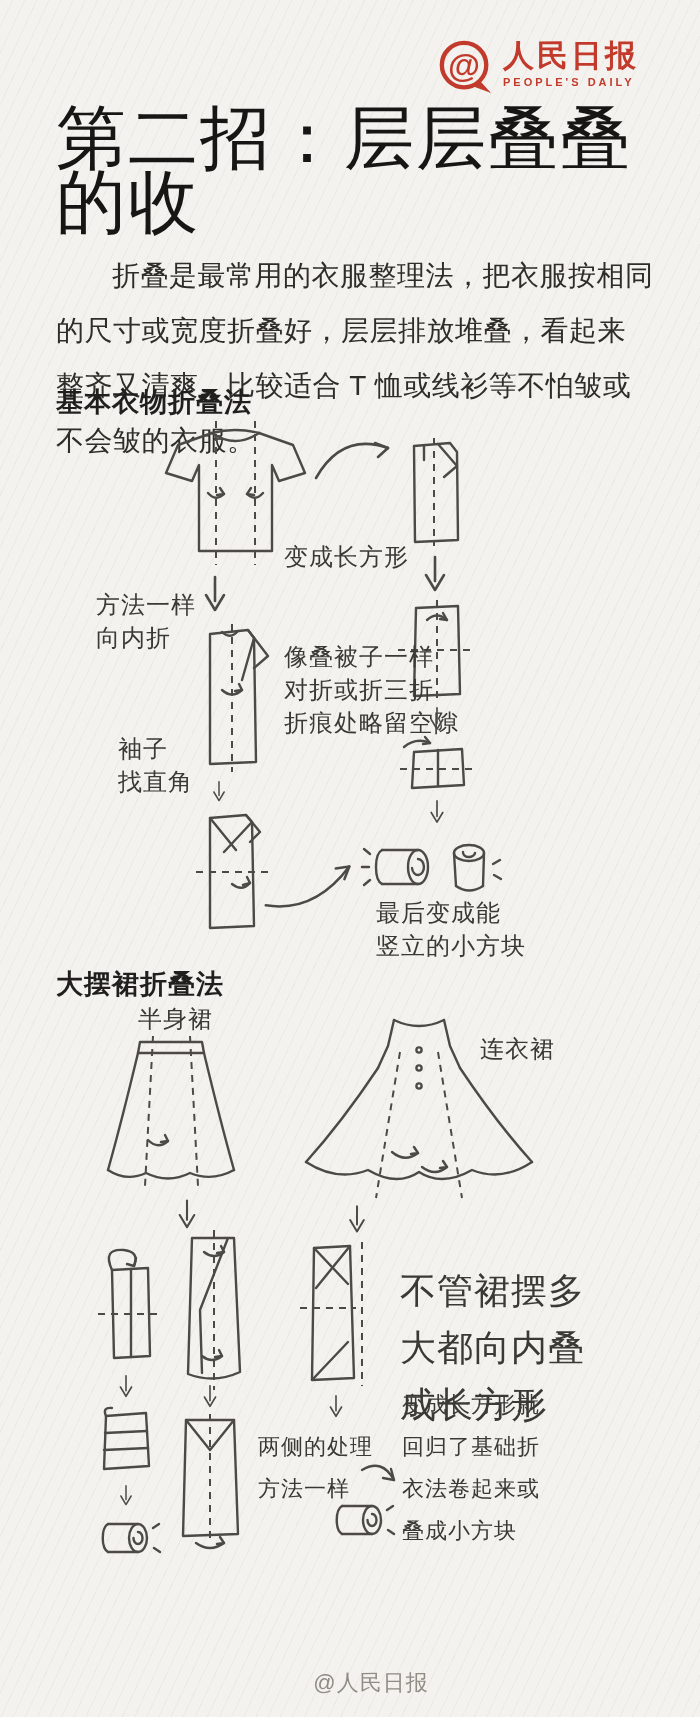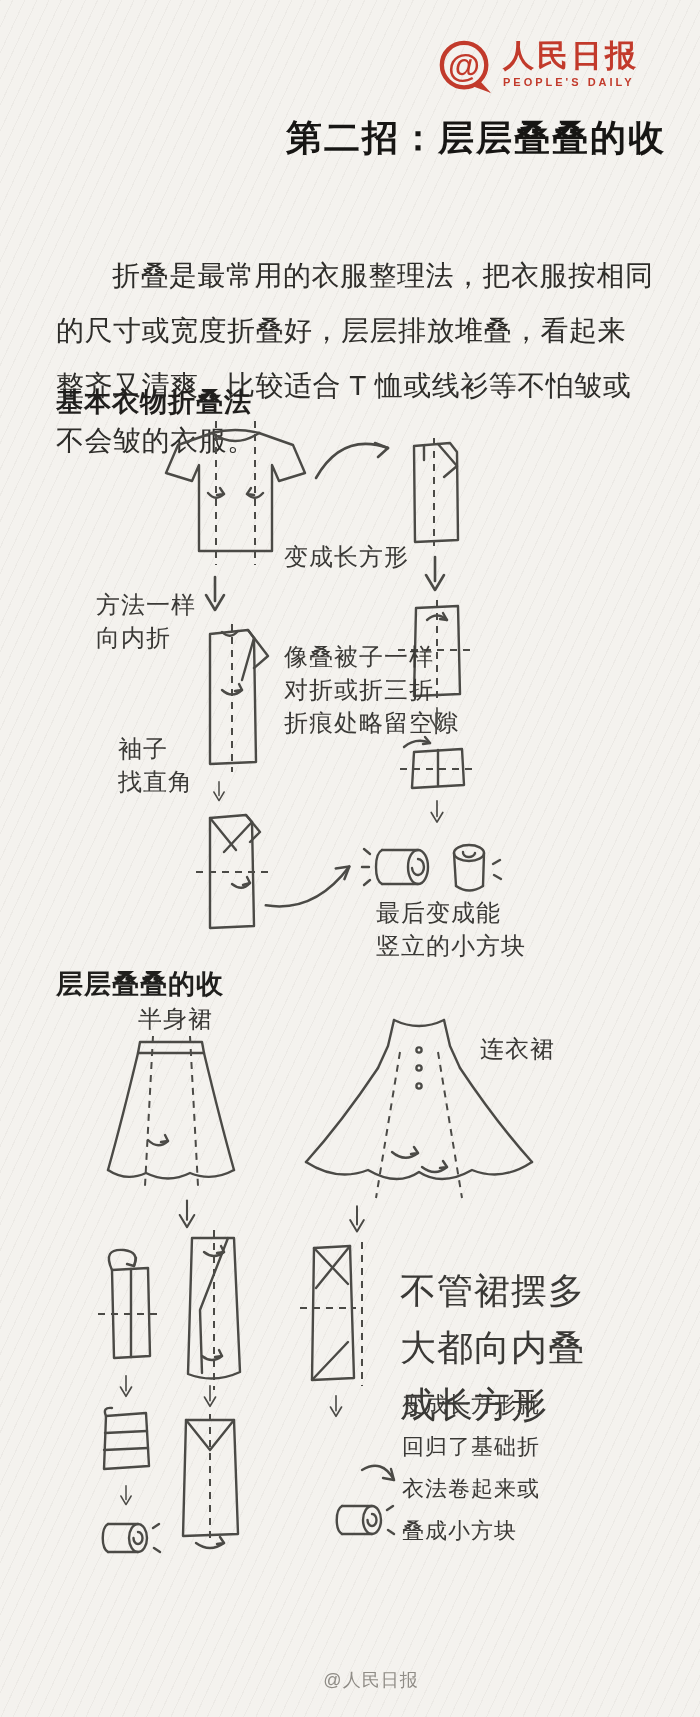"第二招：层层叠叠的收" .title { font-size: 36px -> 70px; font-weight: bold -> normal; text-align: right -> none }
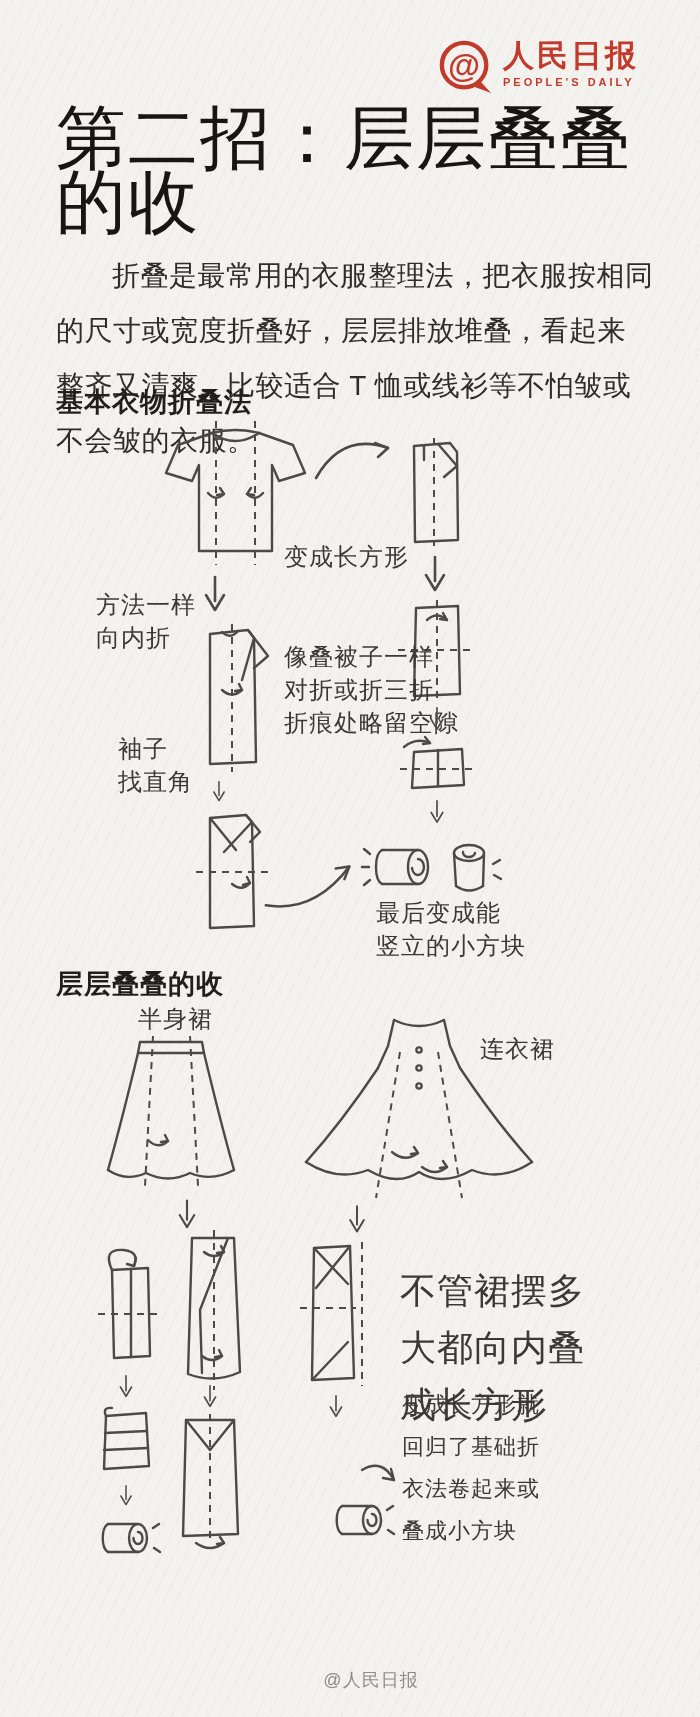"层层叠叠的收" div.h2 { text: 层层叠叠的收 -> 大摆裙折叠法 }
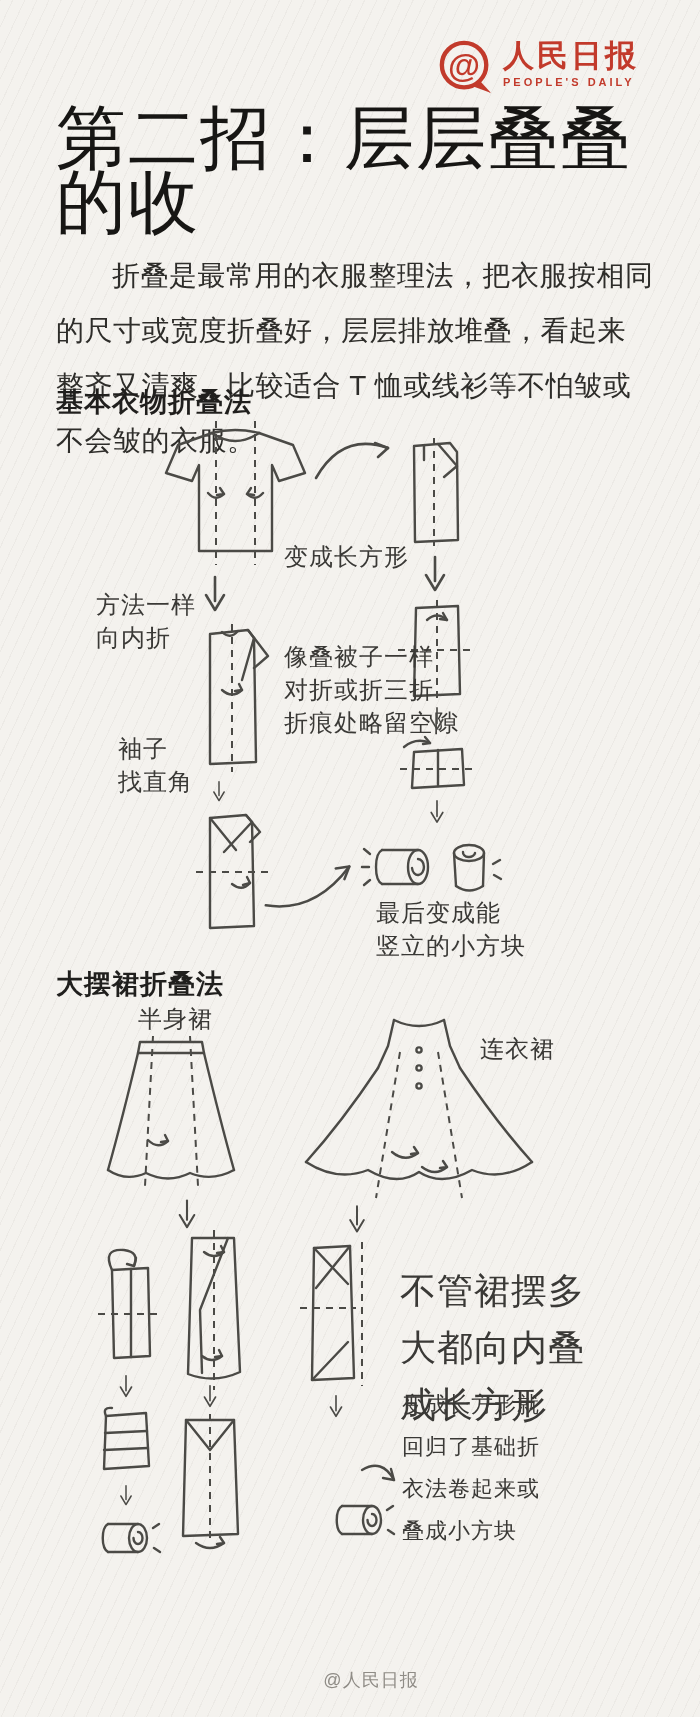"两侧的处理" div.label { html: none -> <div>两侧的处理 方法一样</div> }
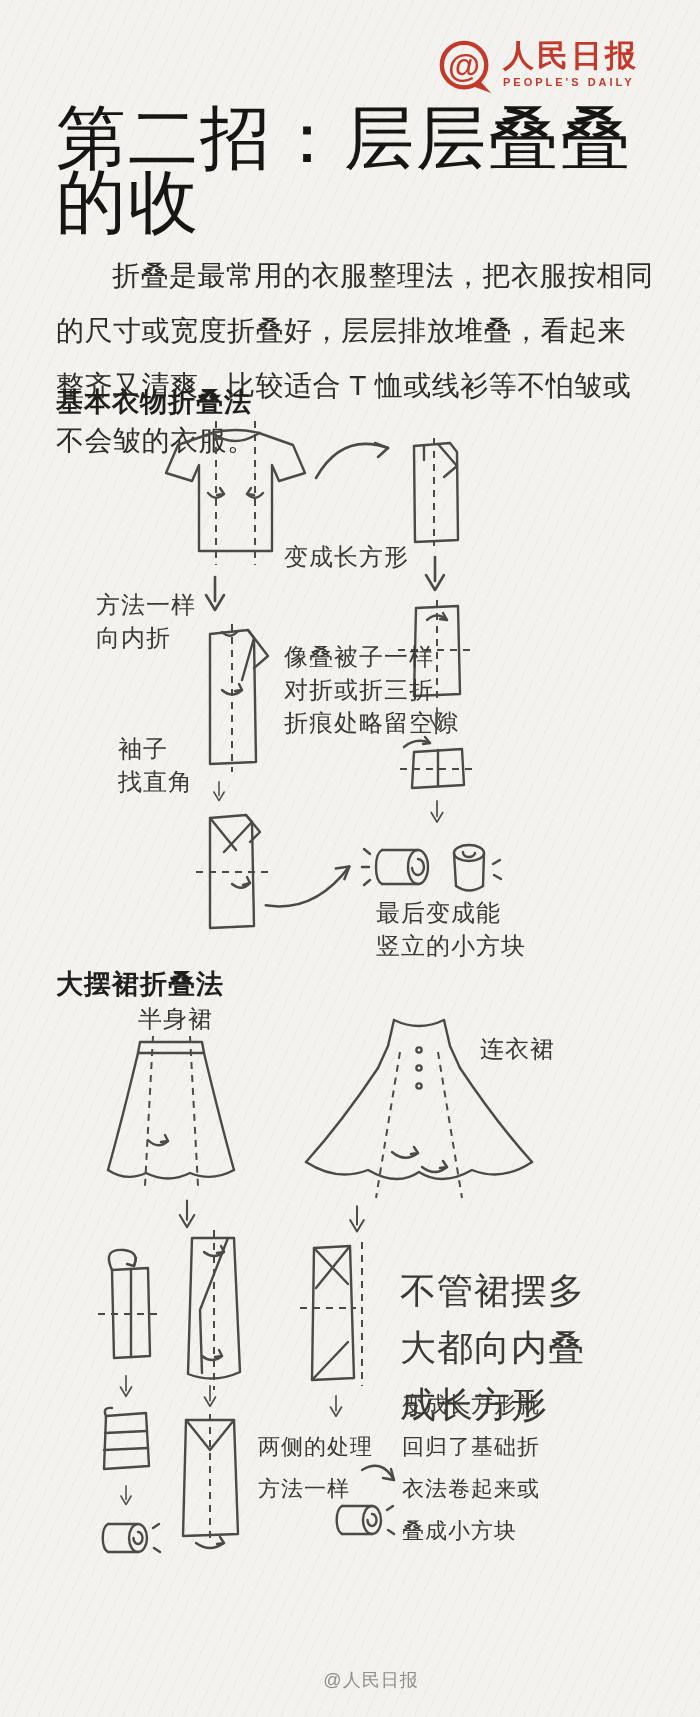"@人民日报" .footer { font-size: 18px -> 22px }
